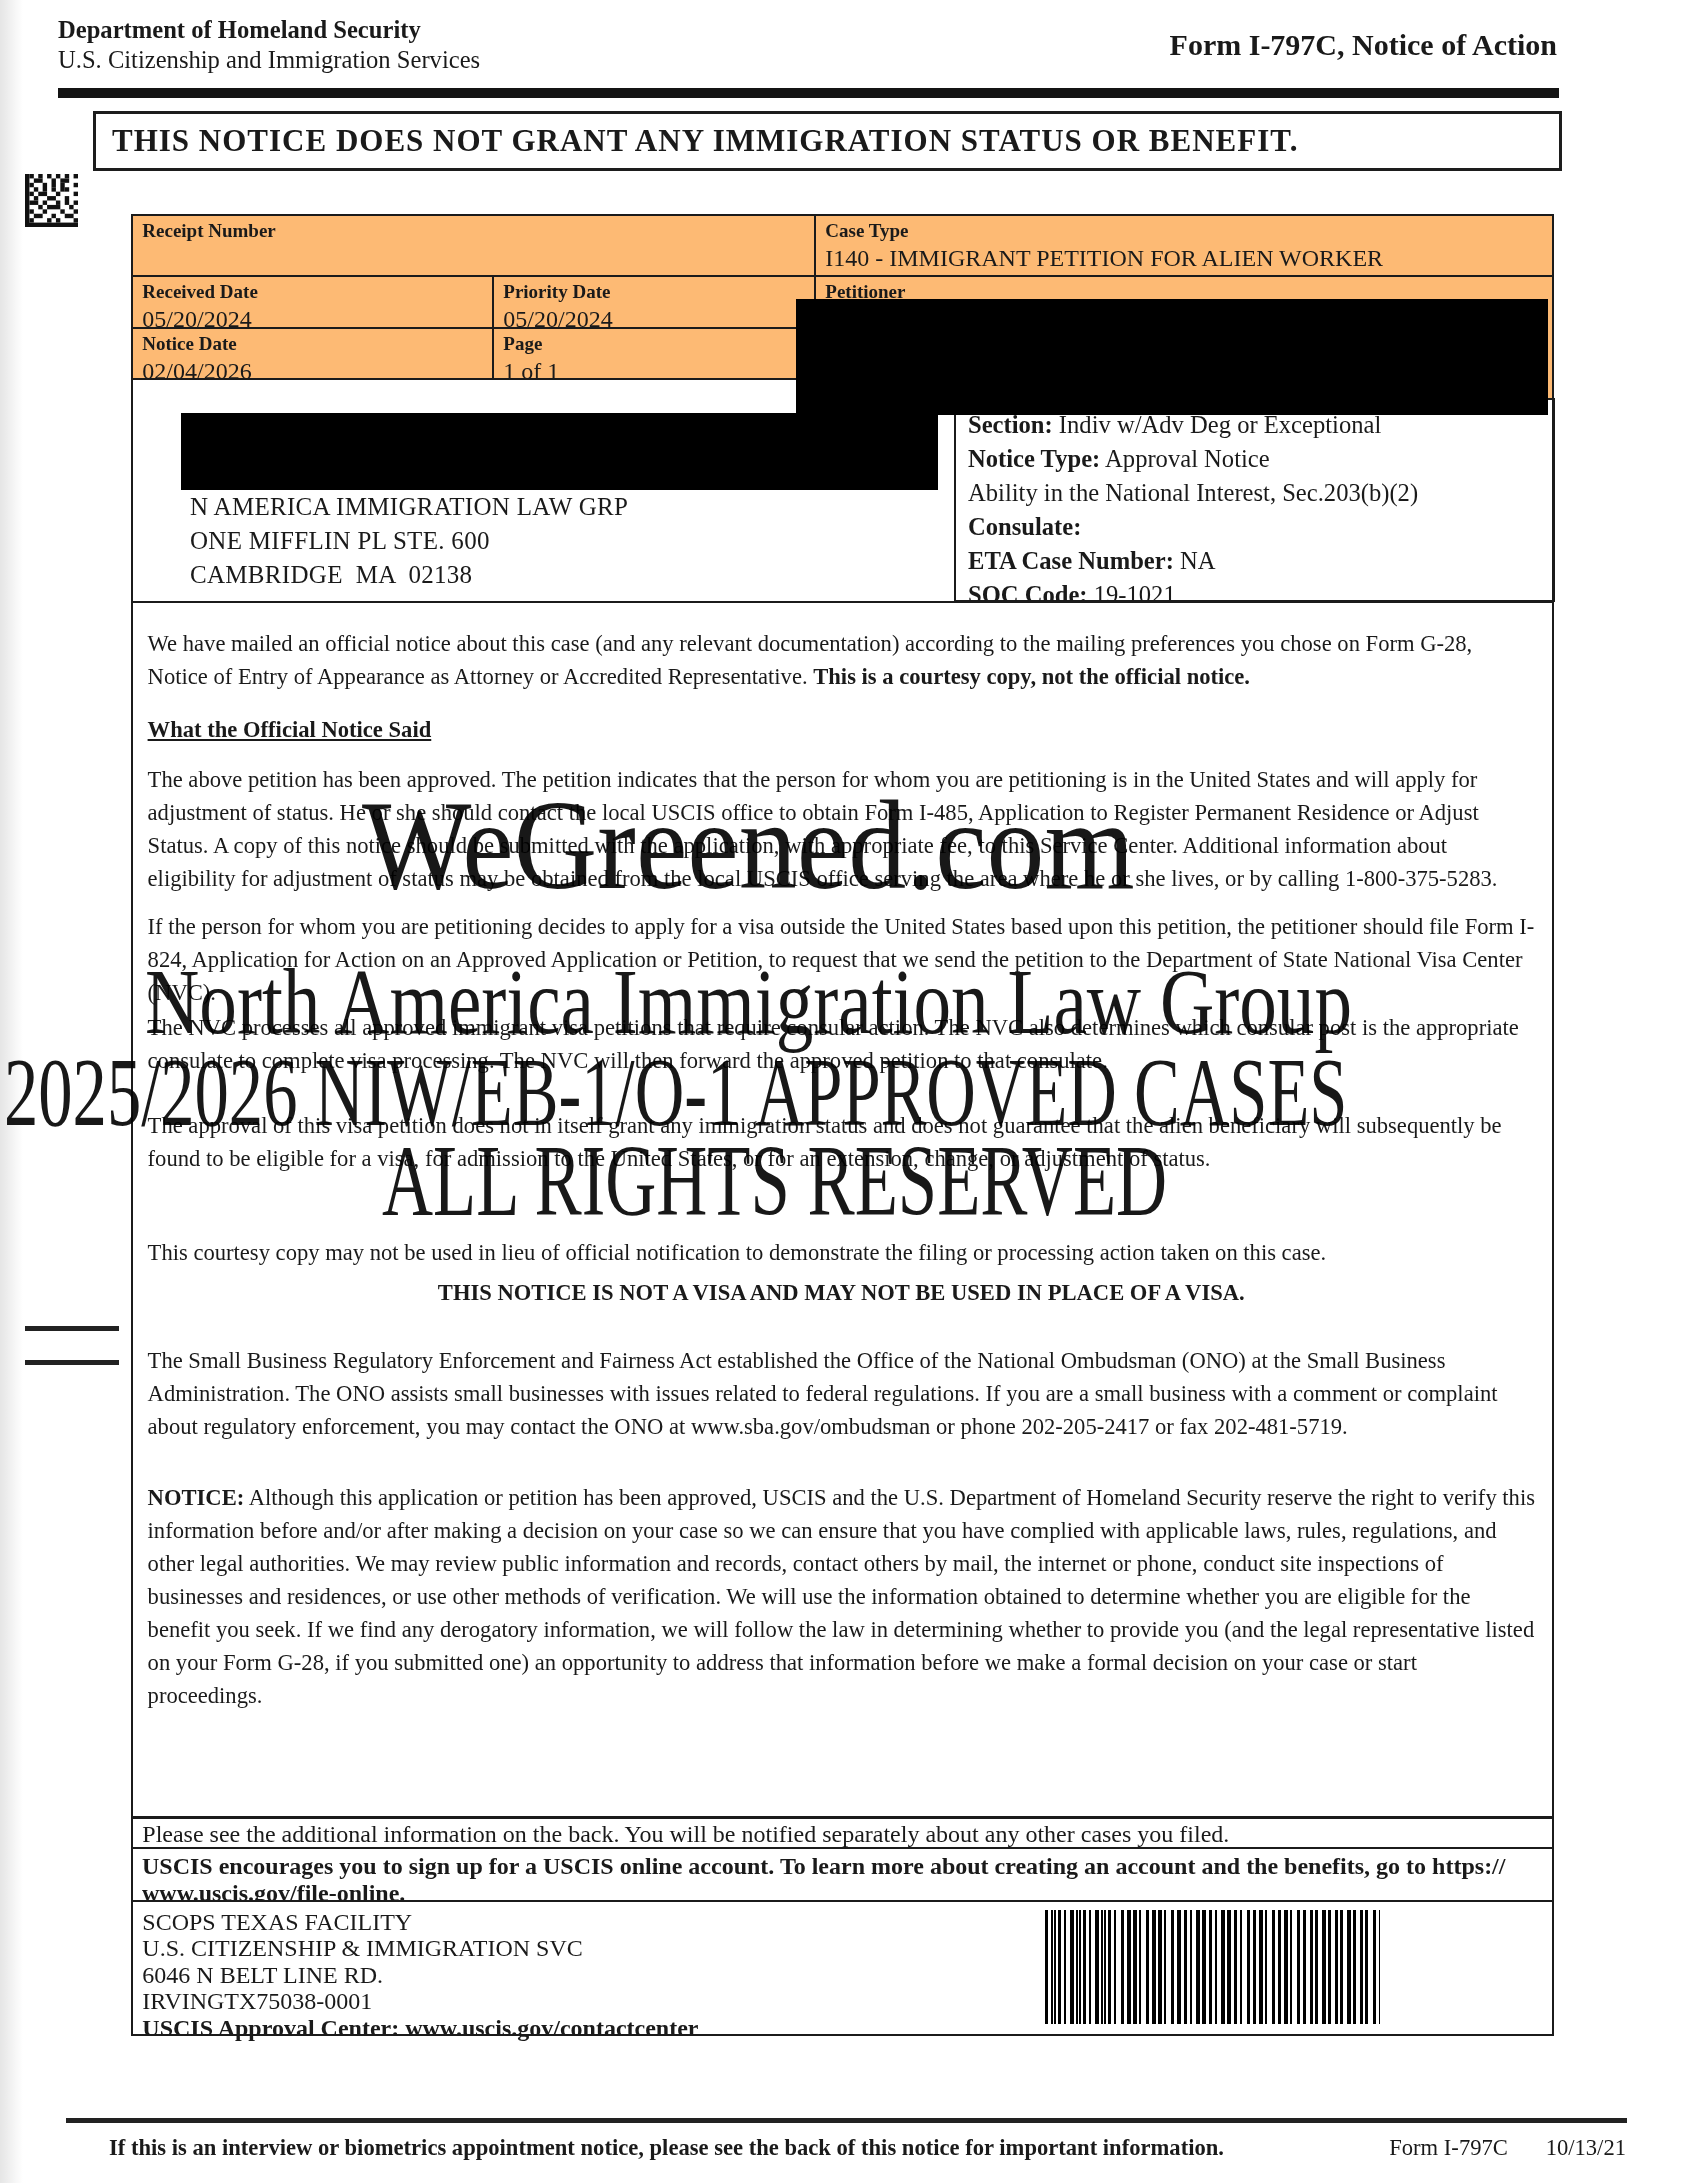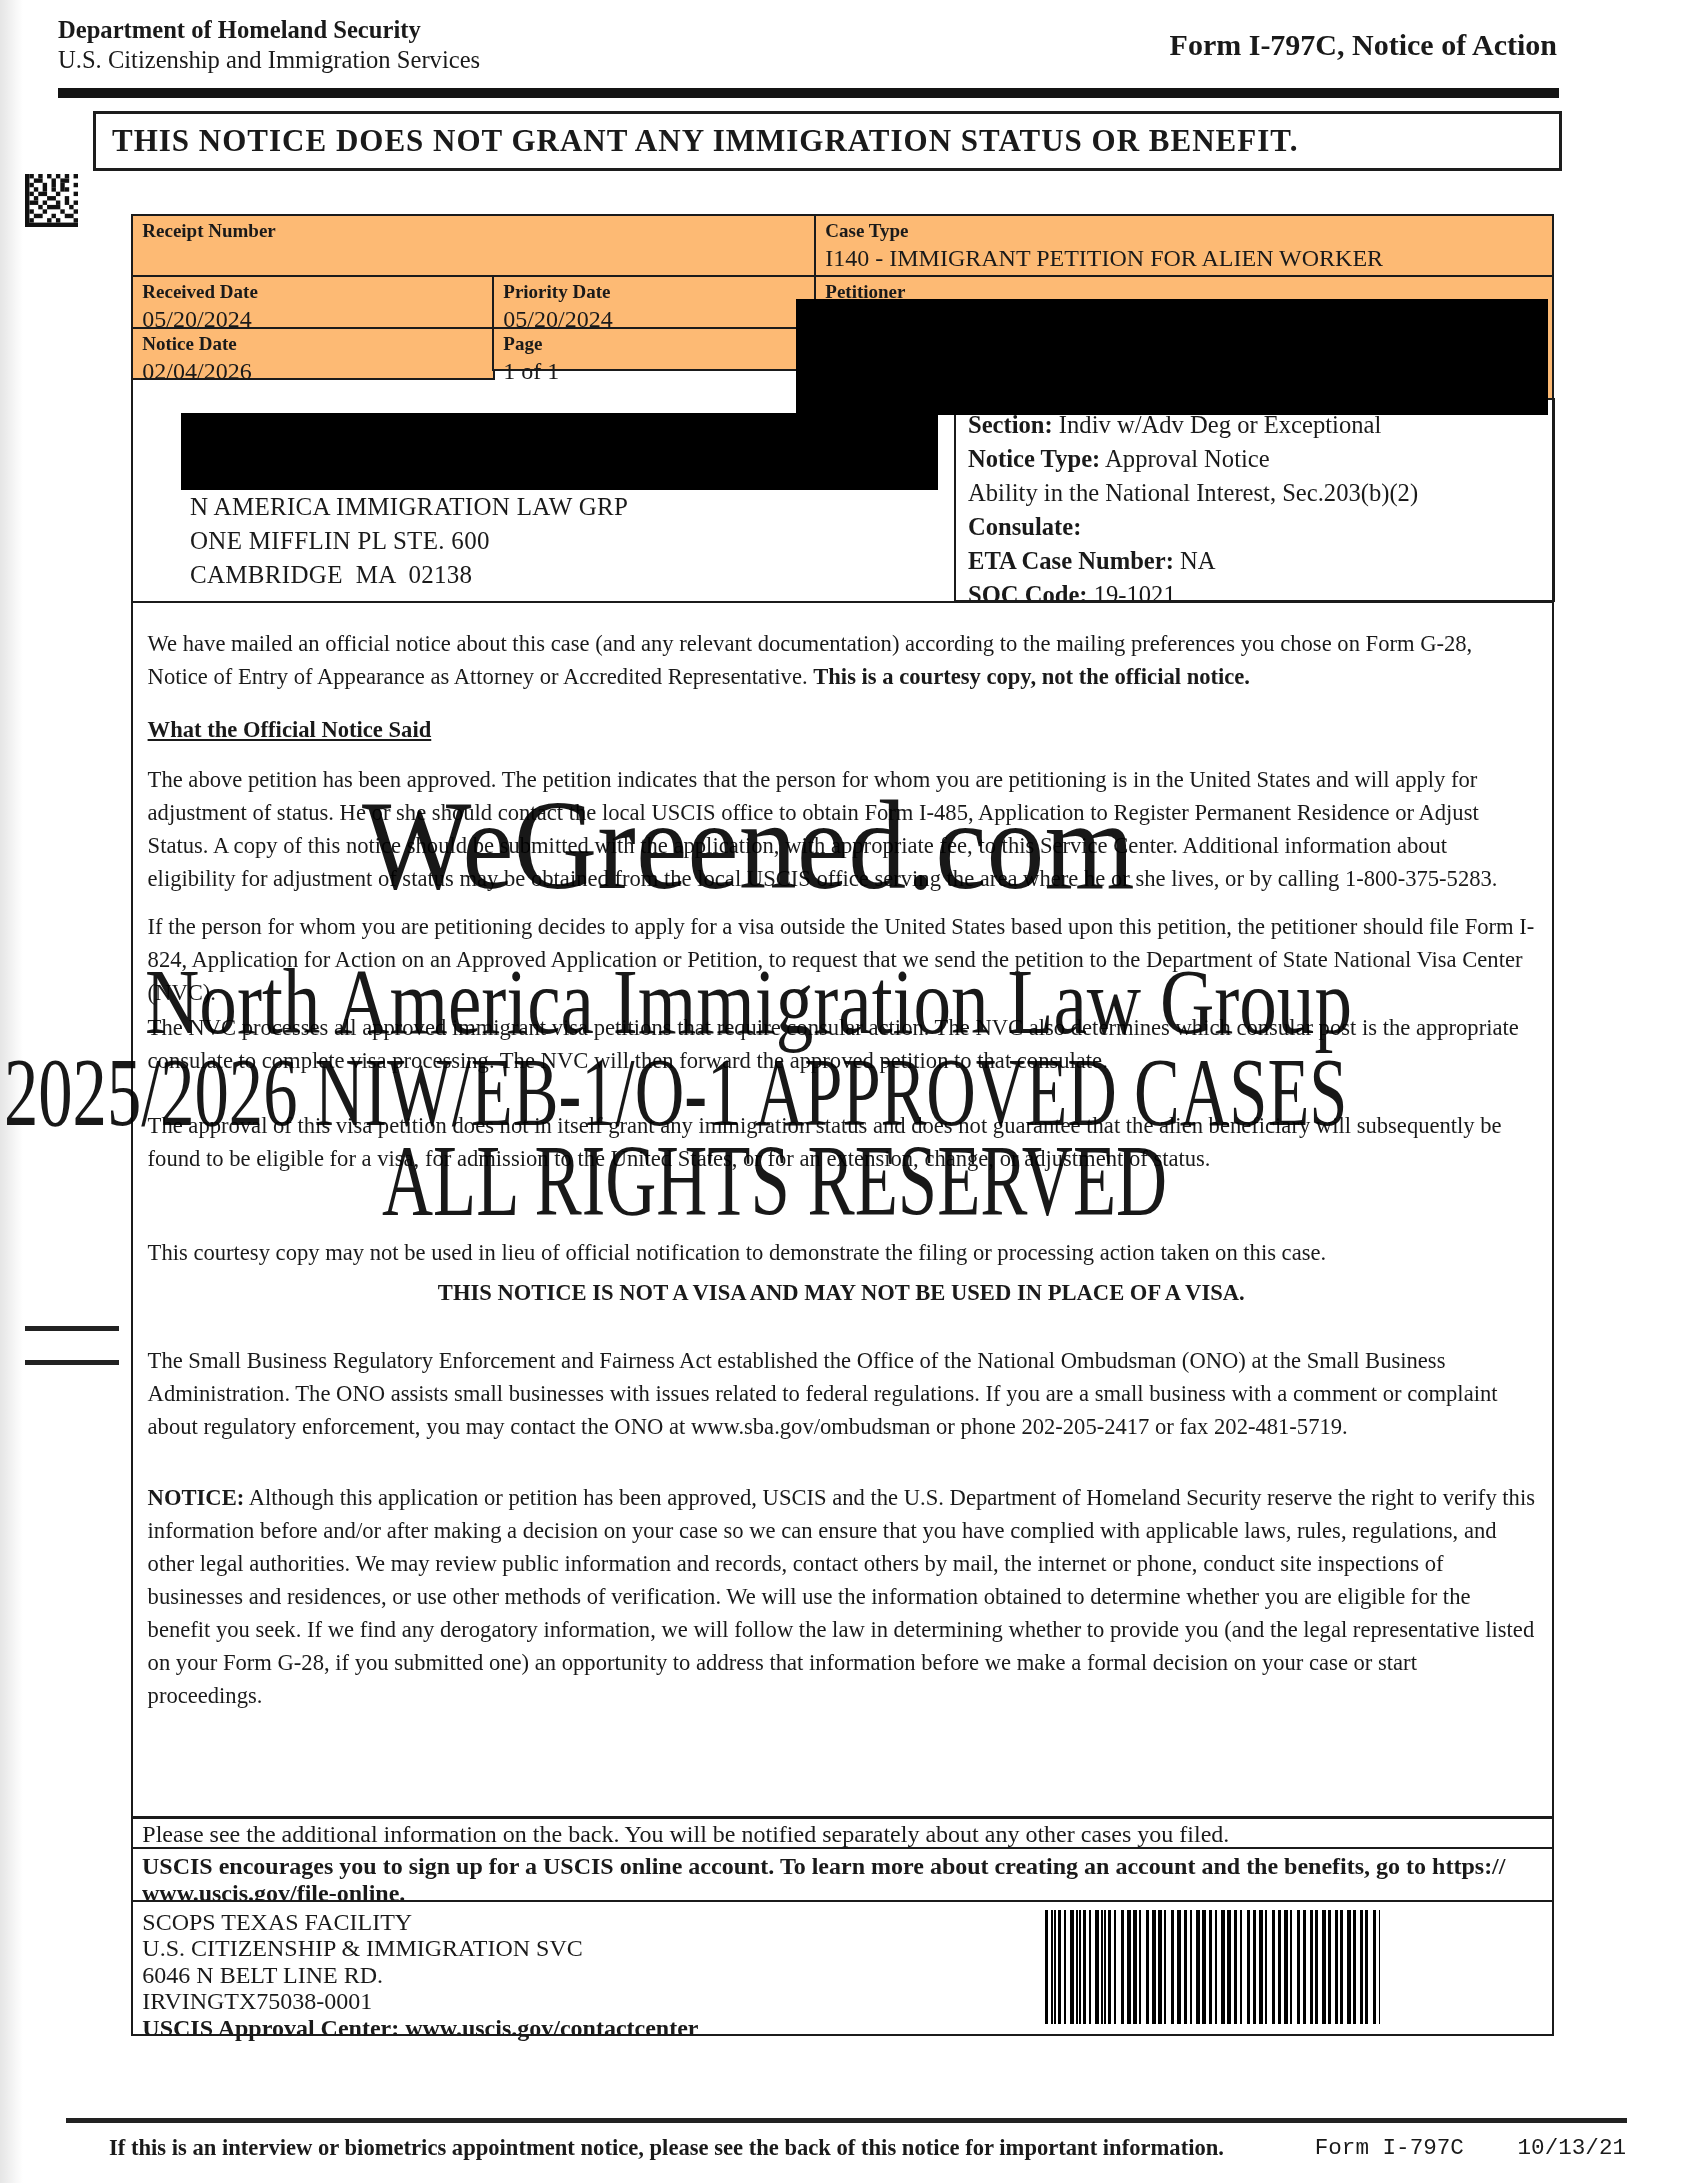"Page" div.abs { height: 44px -> 53px }
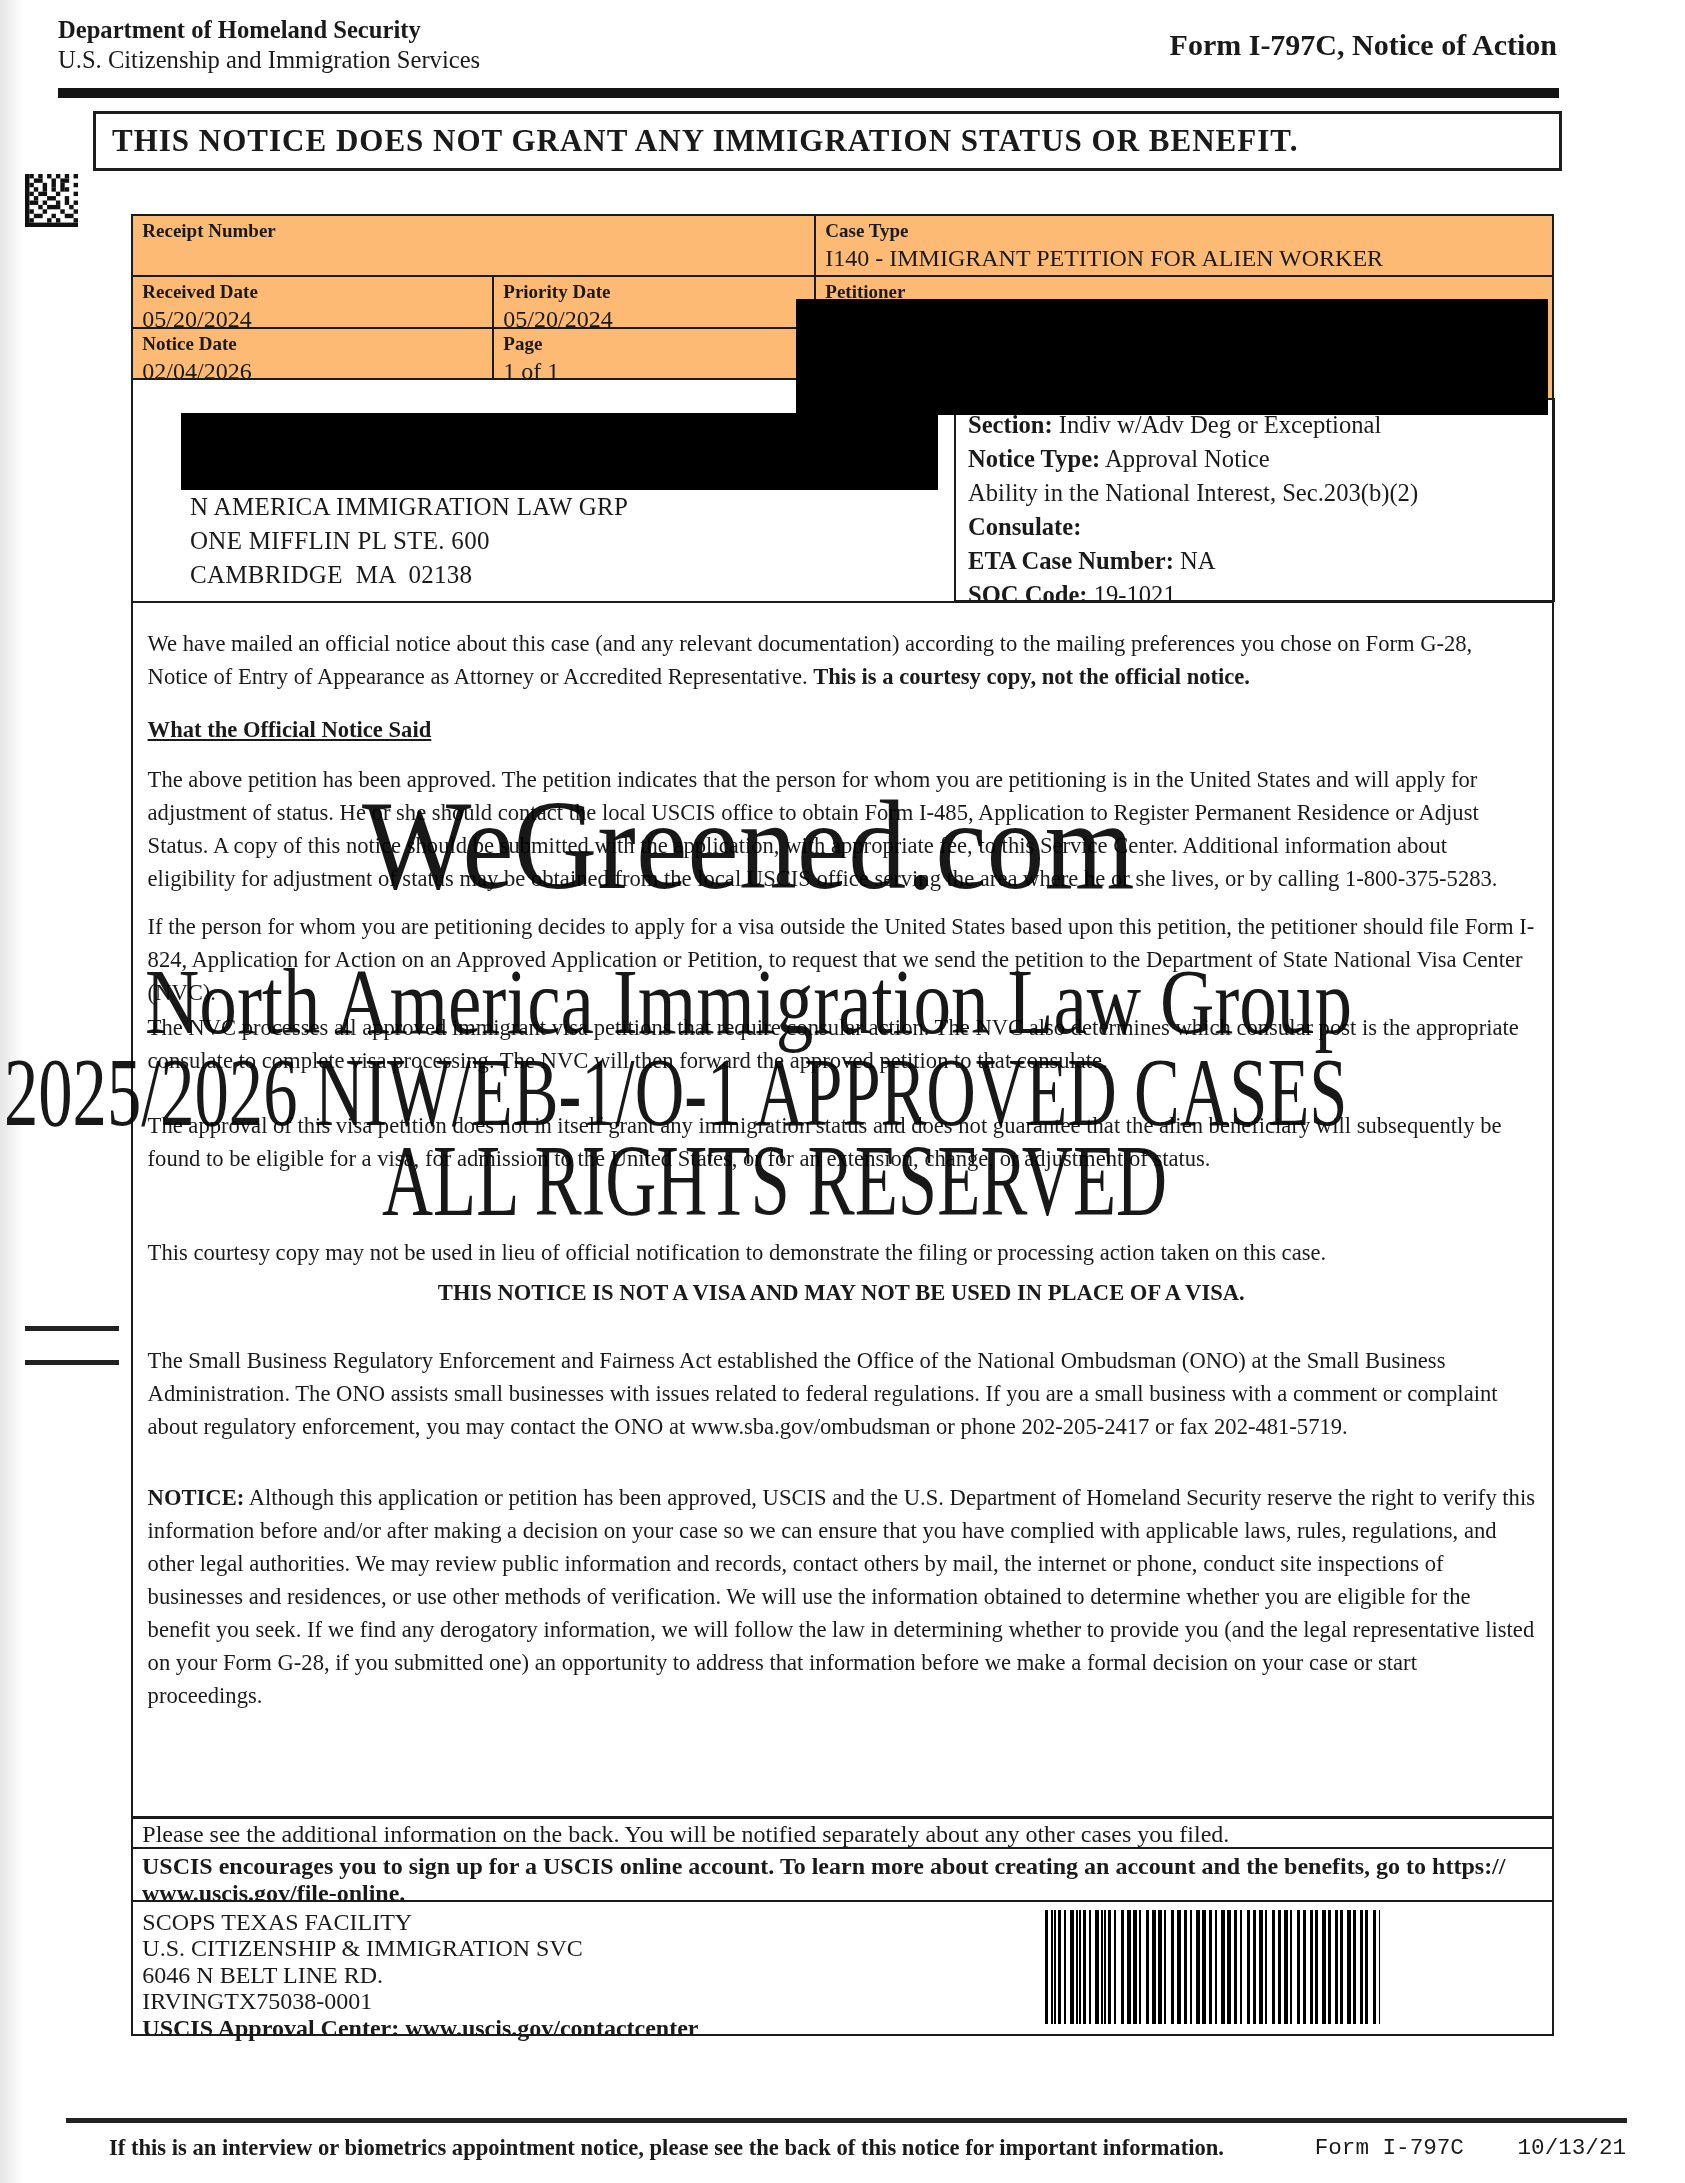"Form I-797C 10/13/21" div.abs { font-family: Liberation Mono, monospace -> none }
